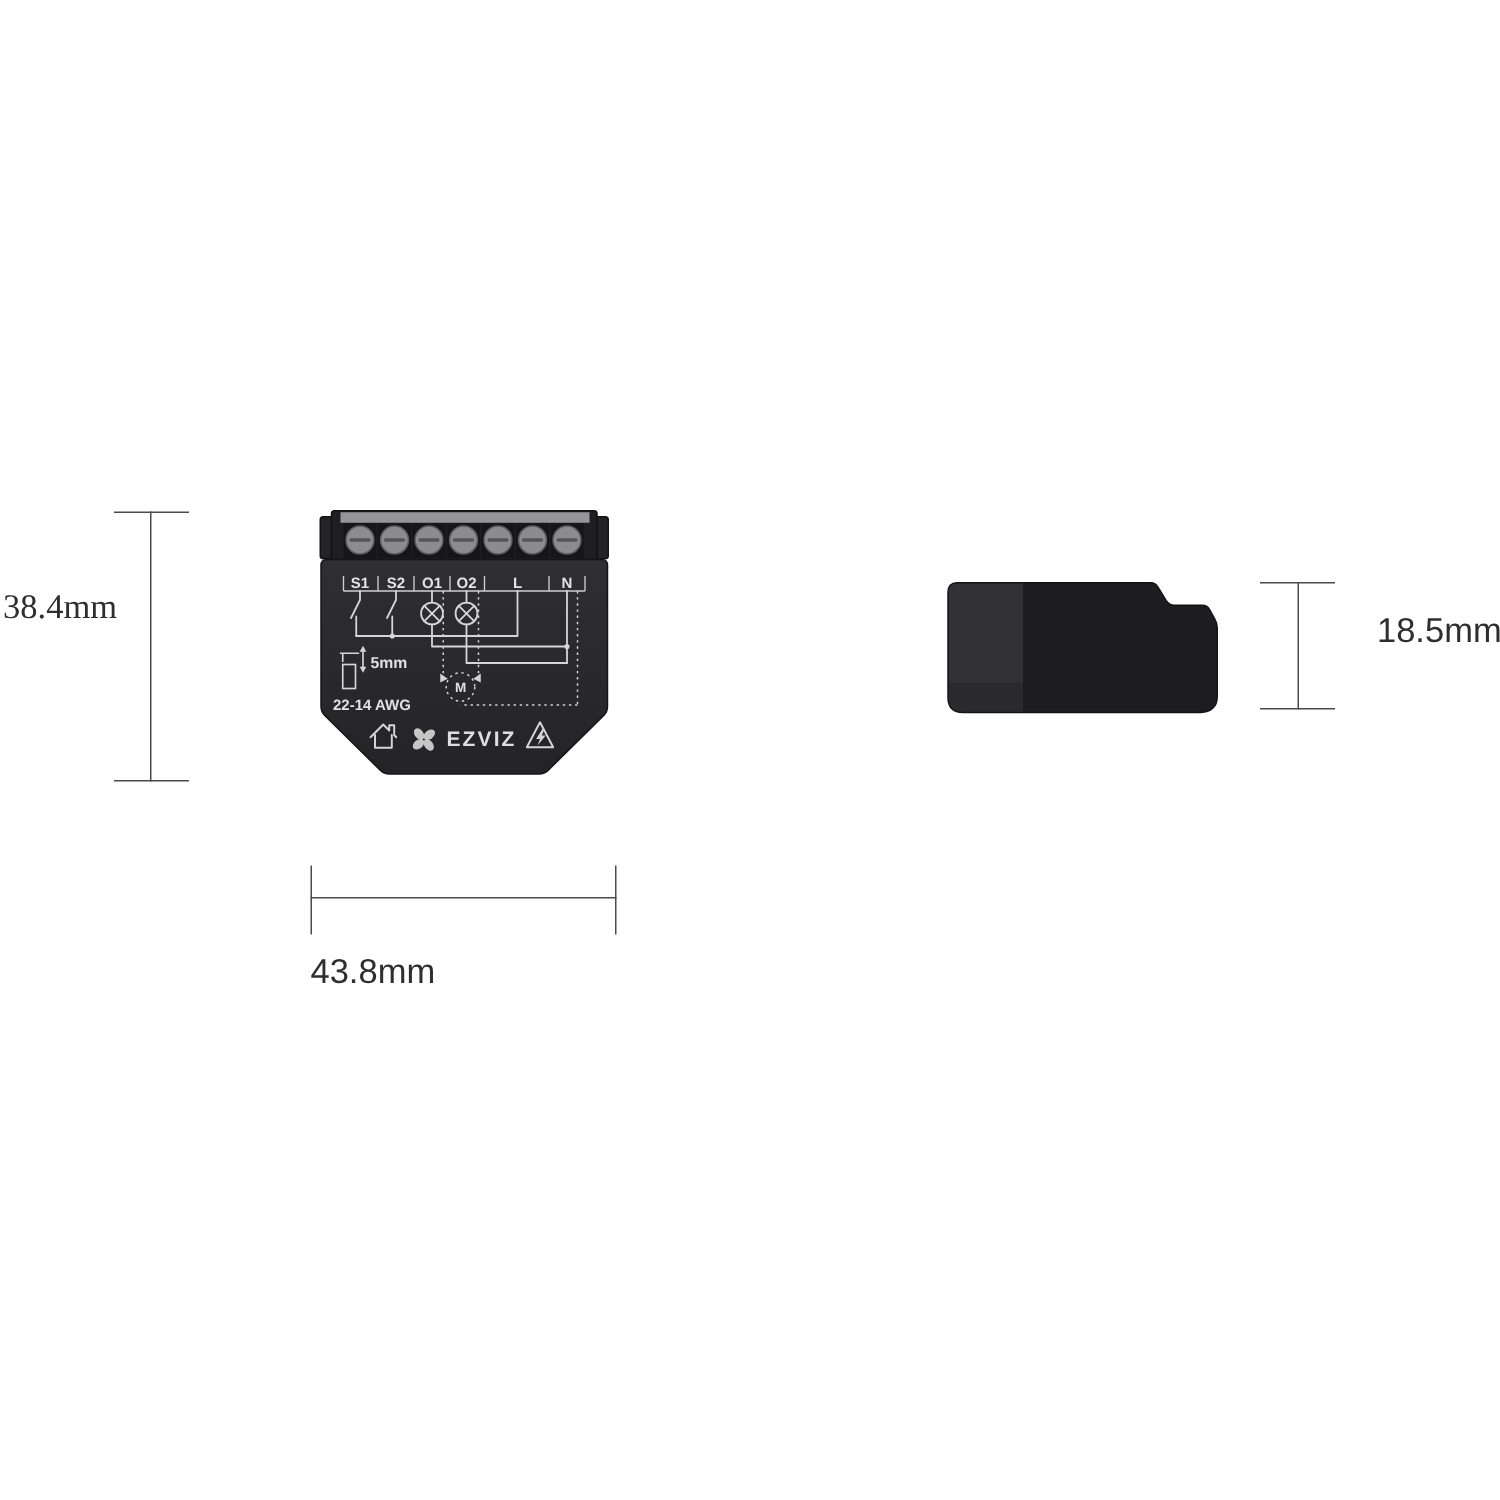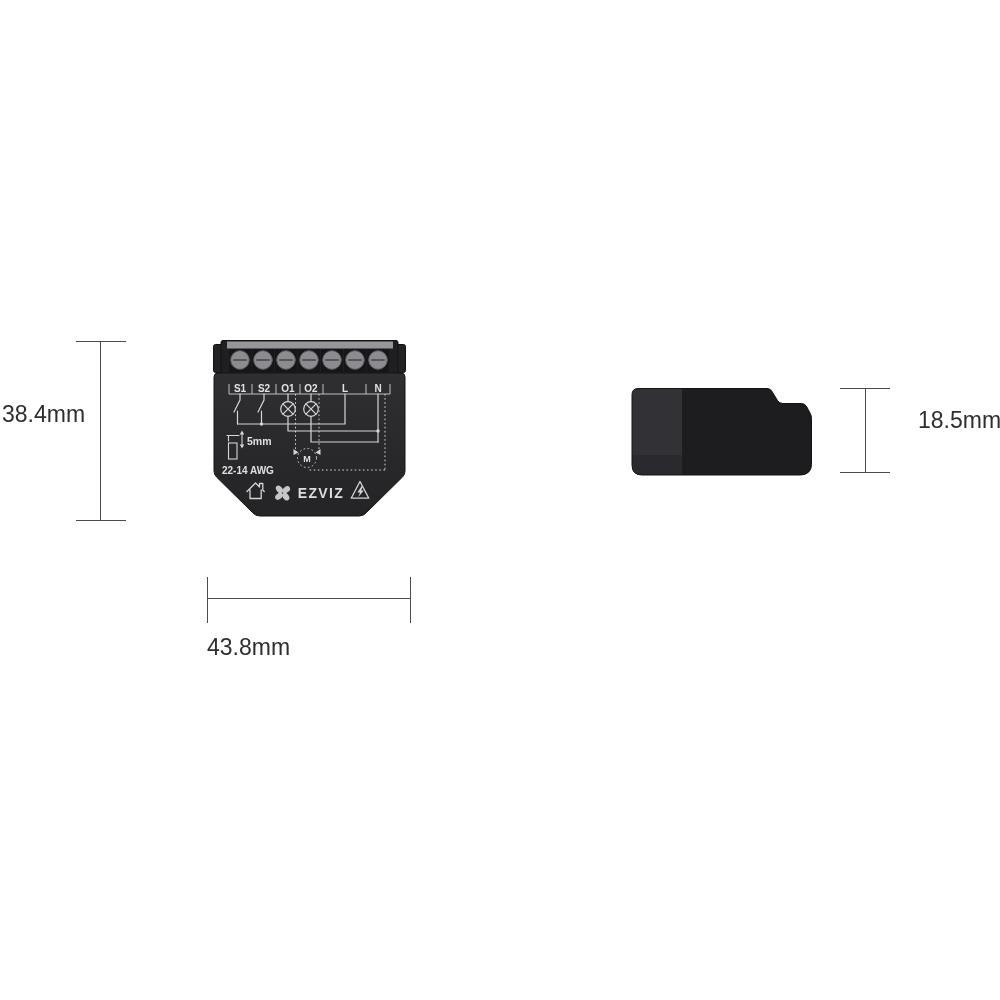"38.4mm" div.dim-text { font-family: none -> Liberation Serif, serif; top: 402px -> 392px }
